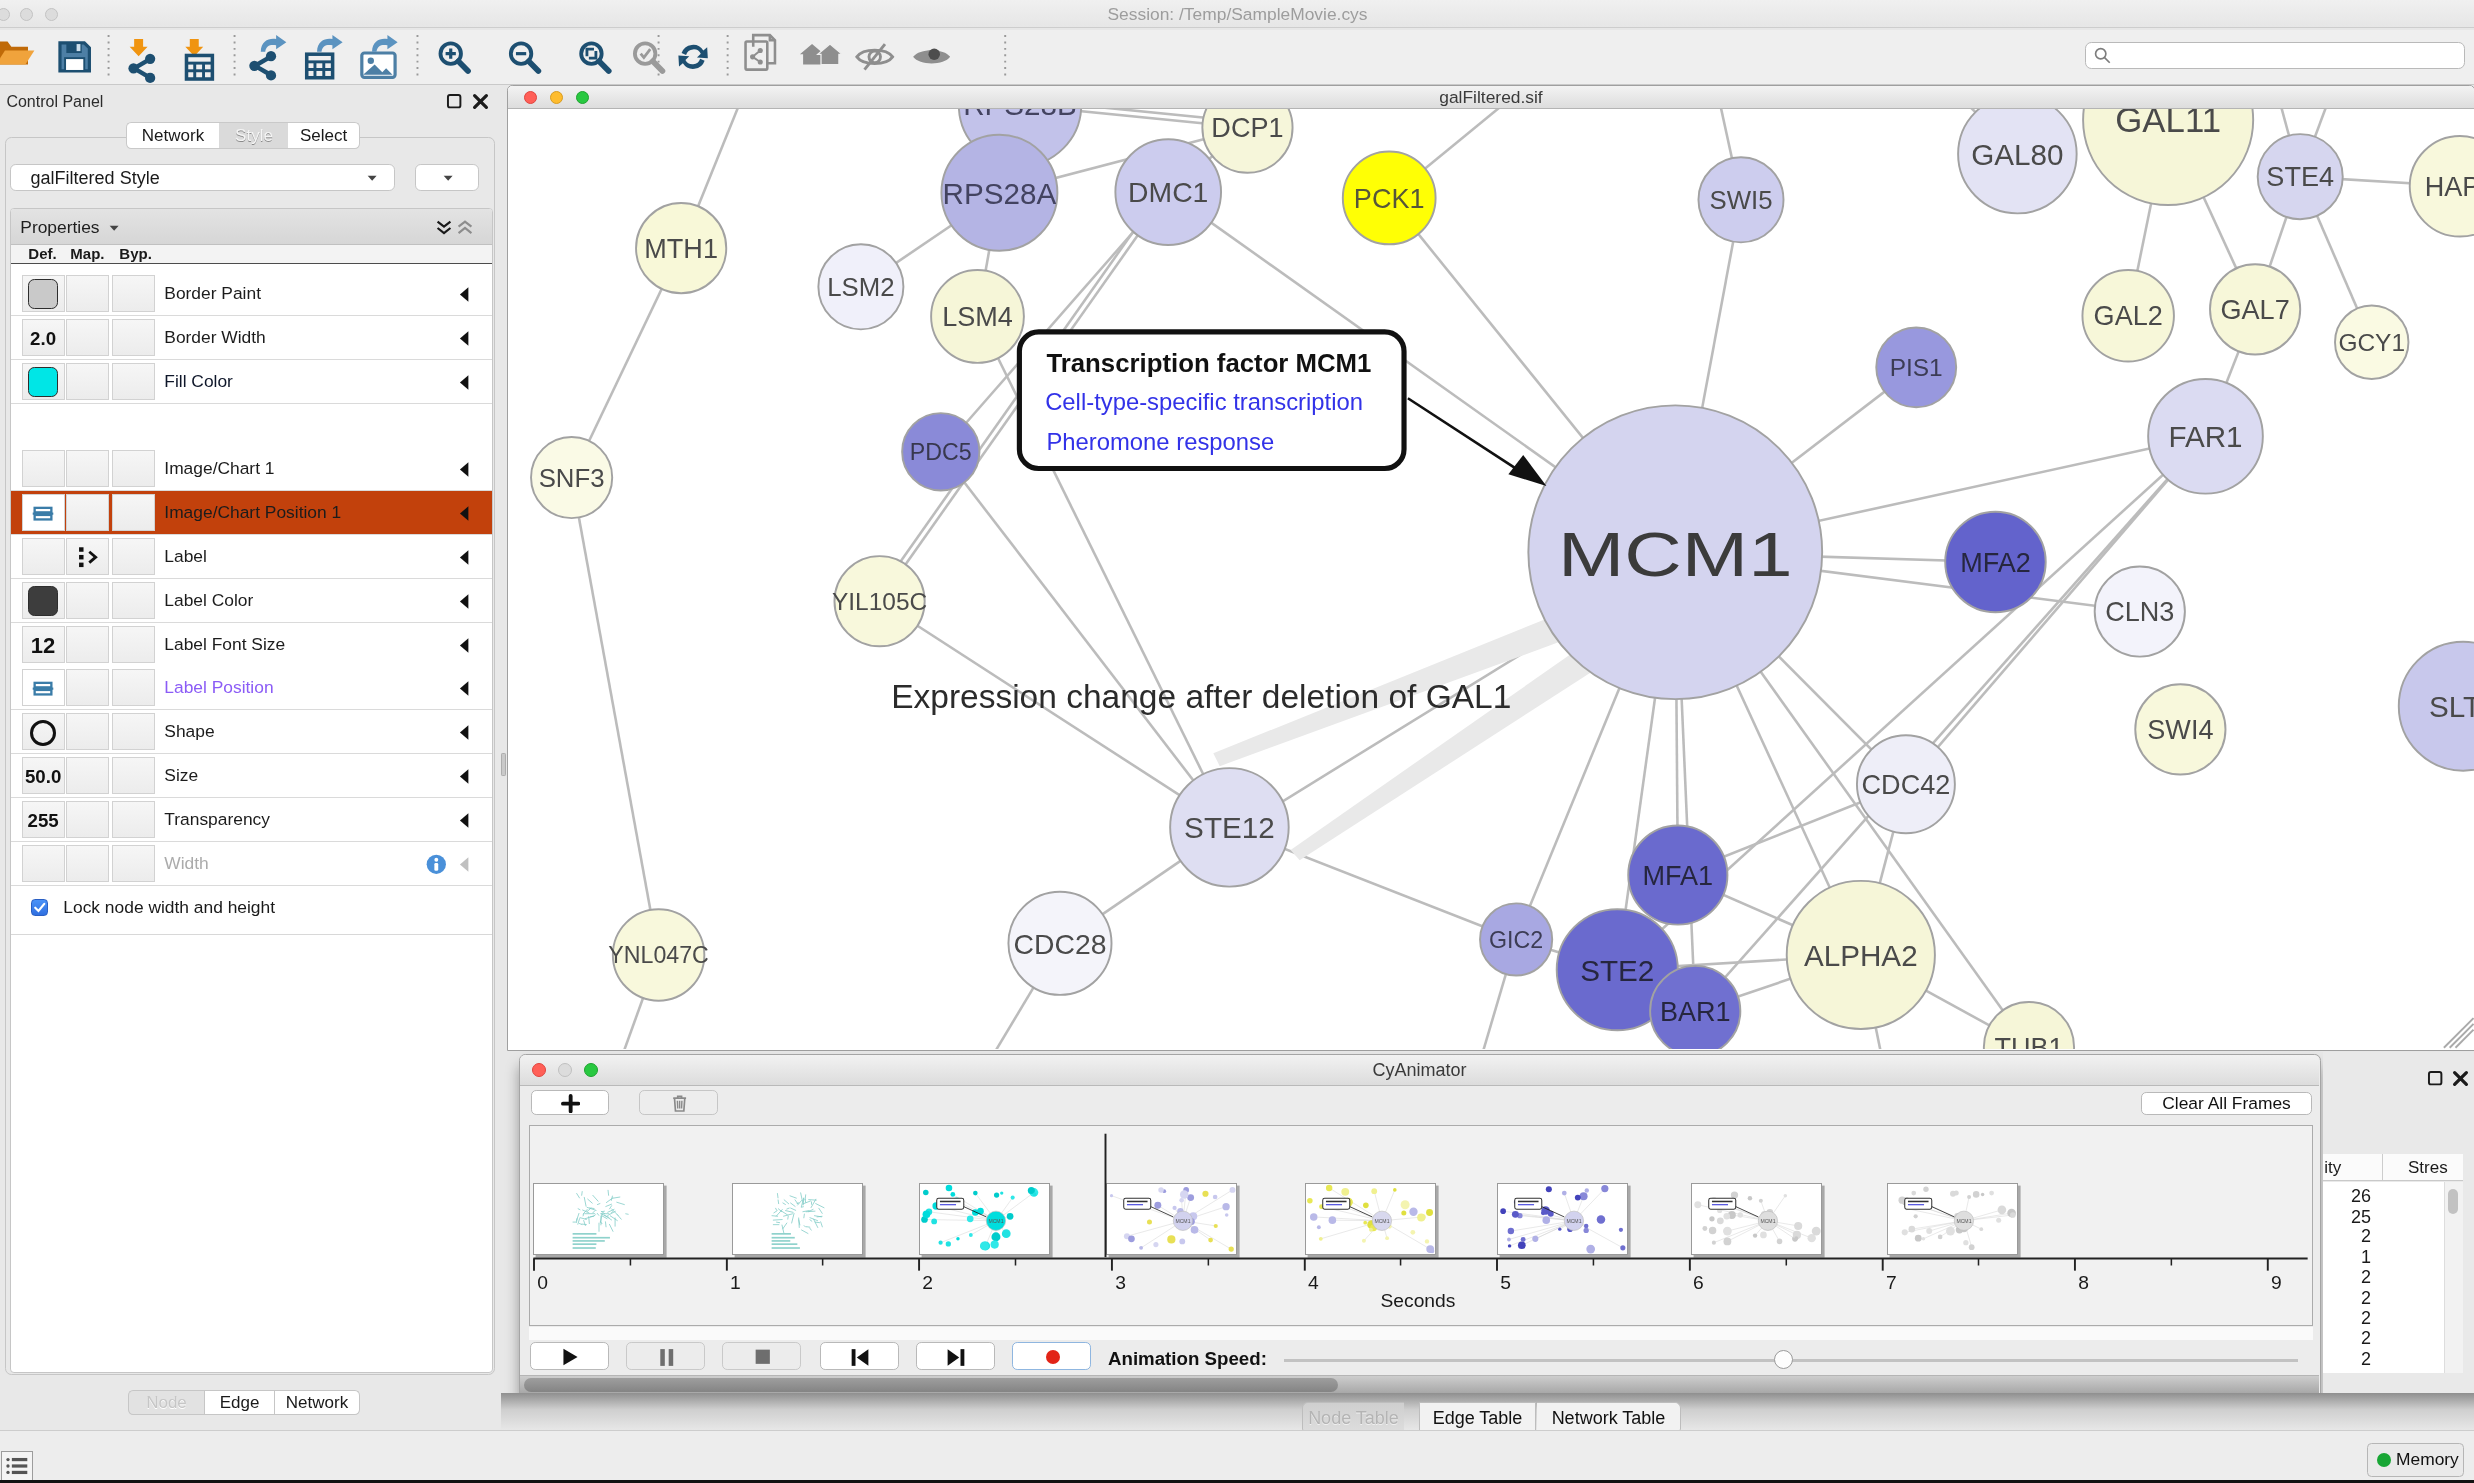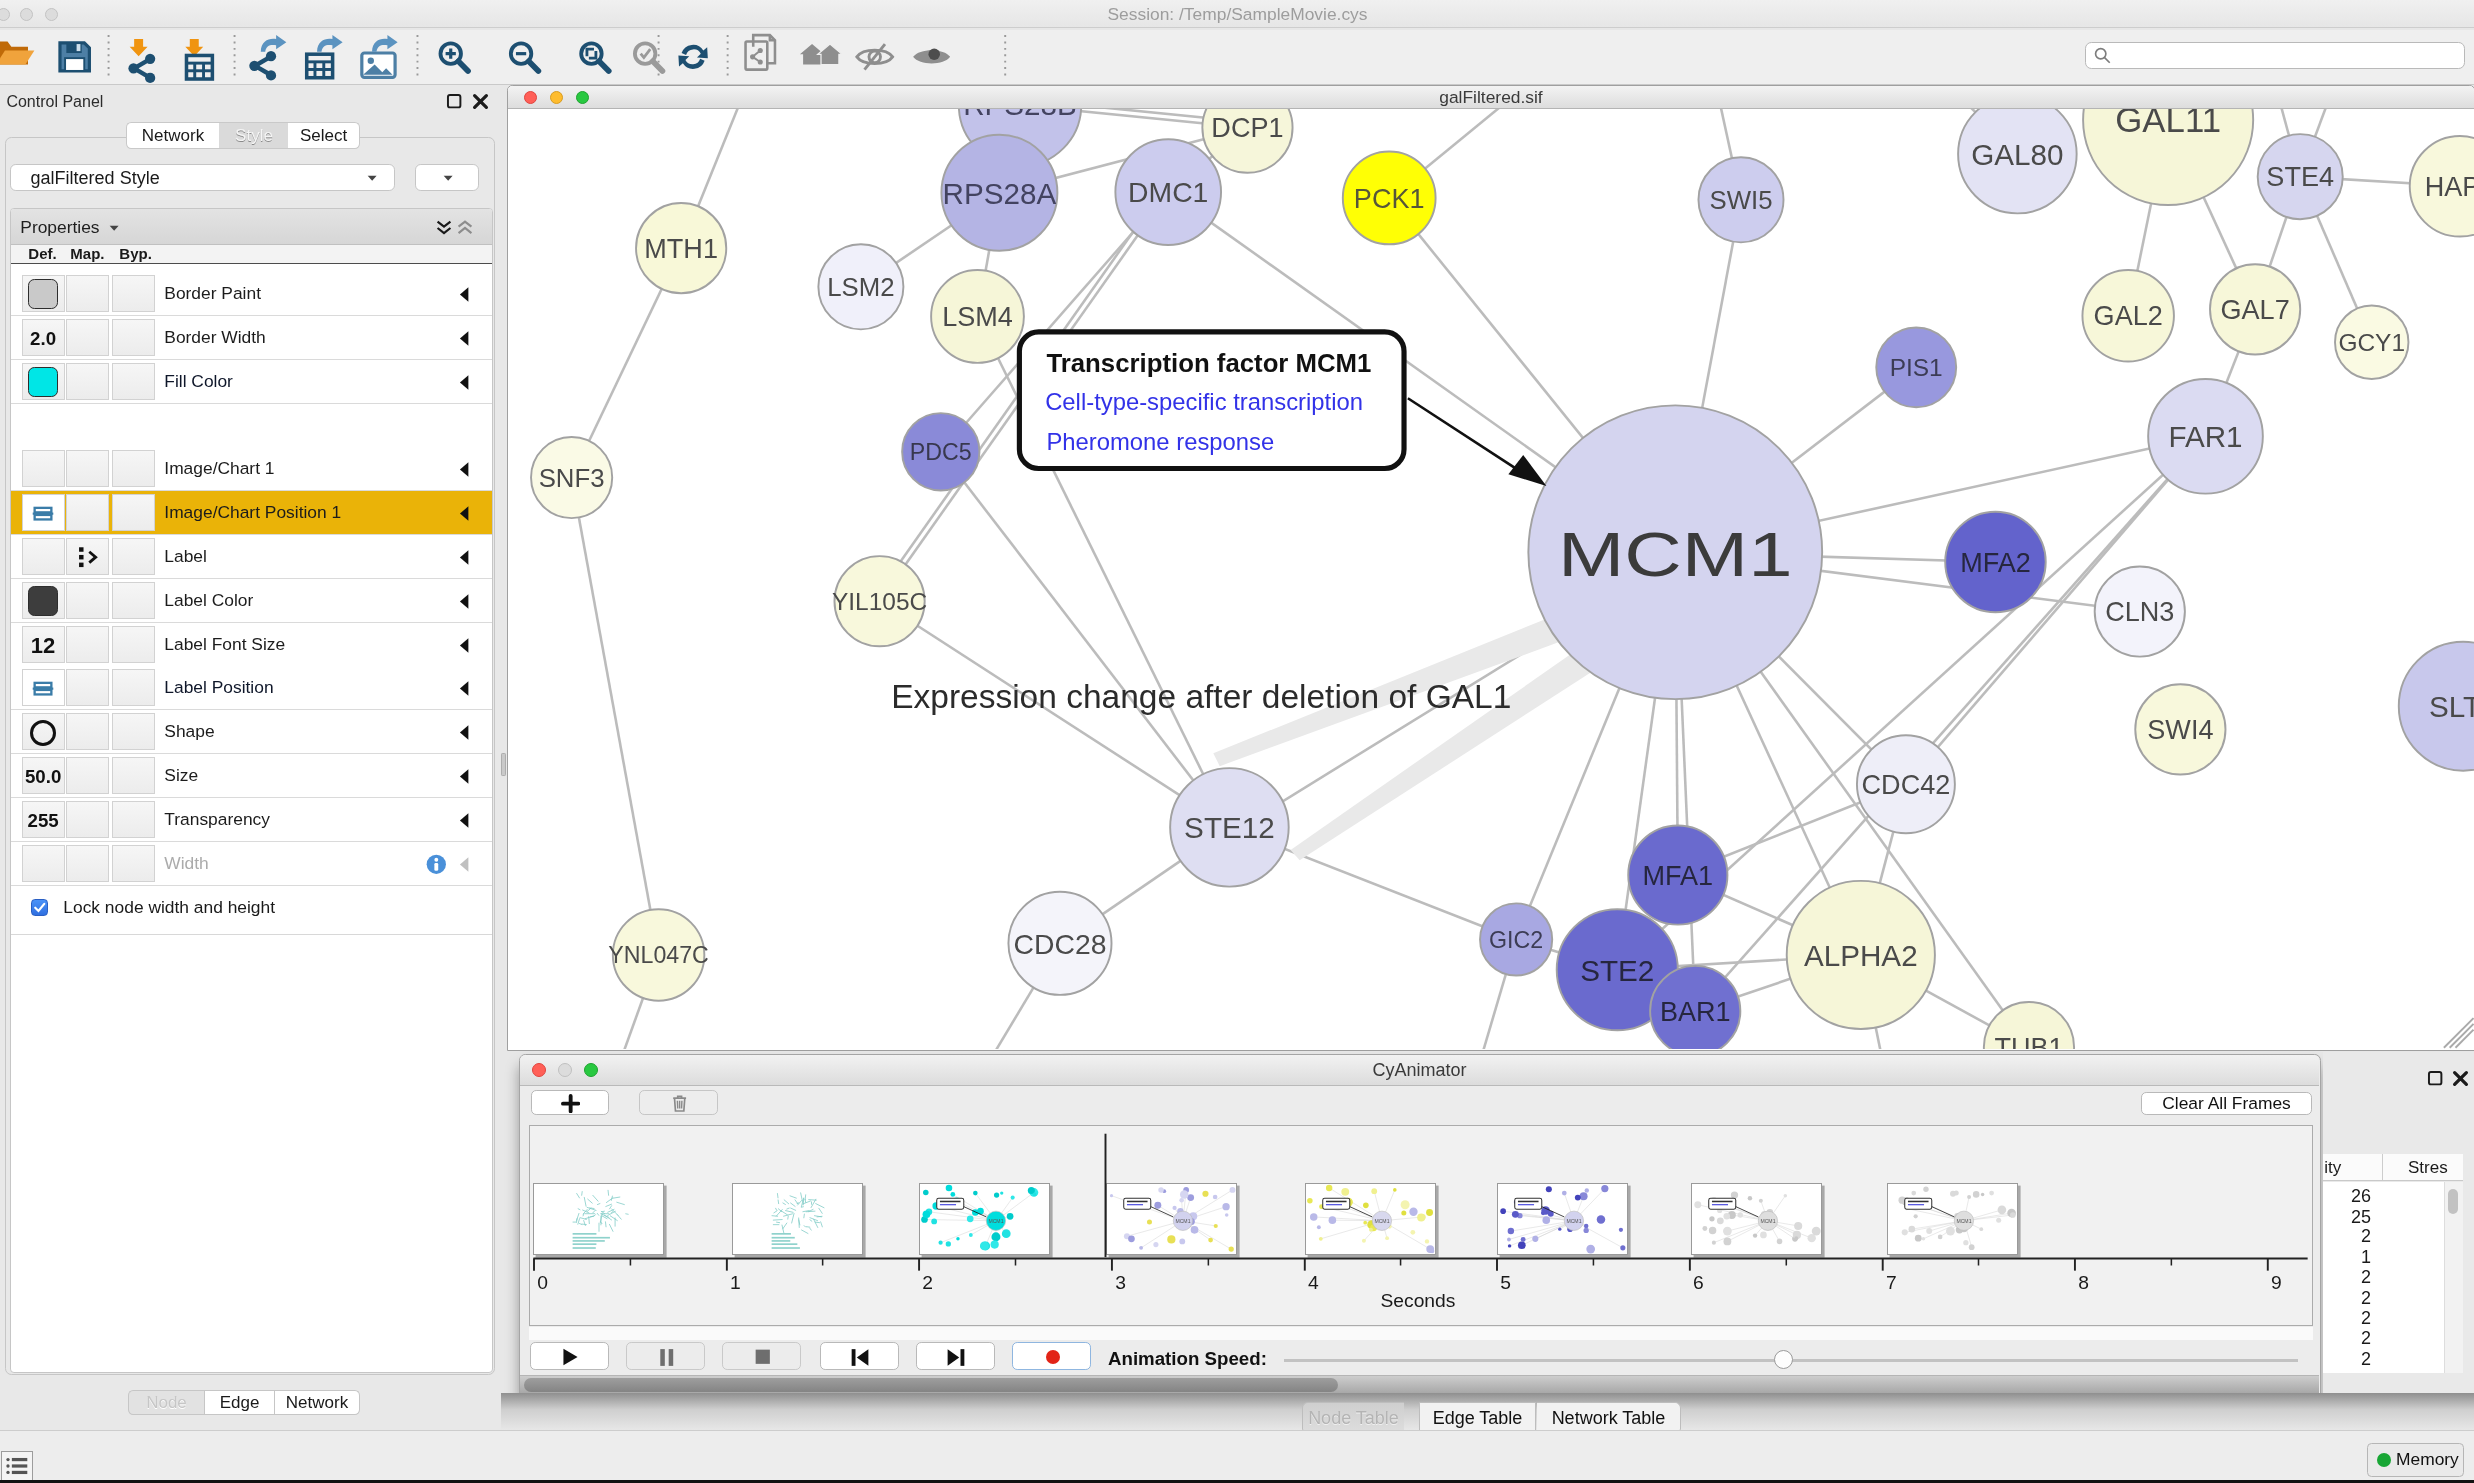"Image/Chart Position 1" div.abs { background: #eab308 -> #c2410c }
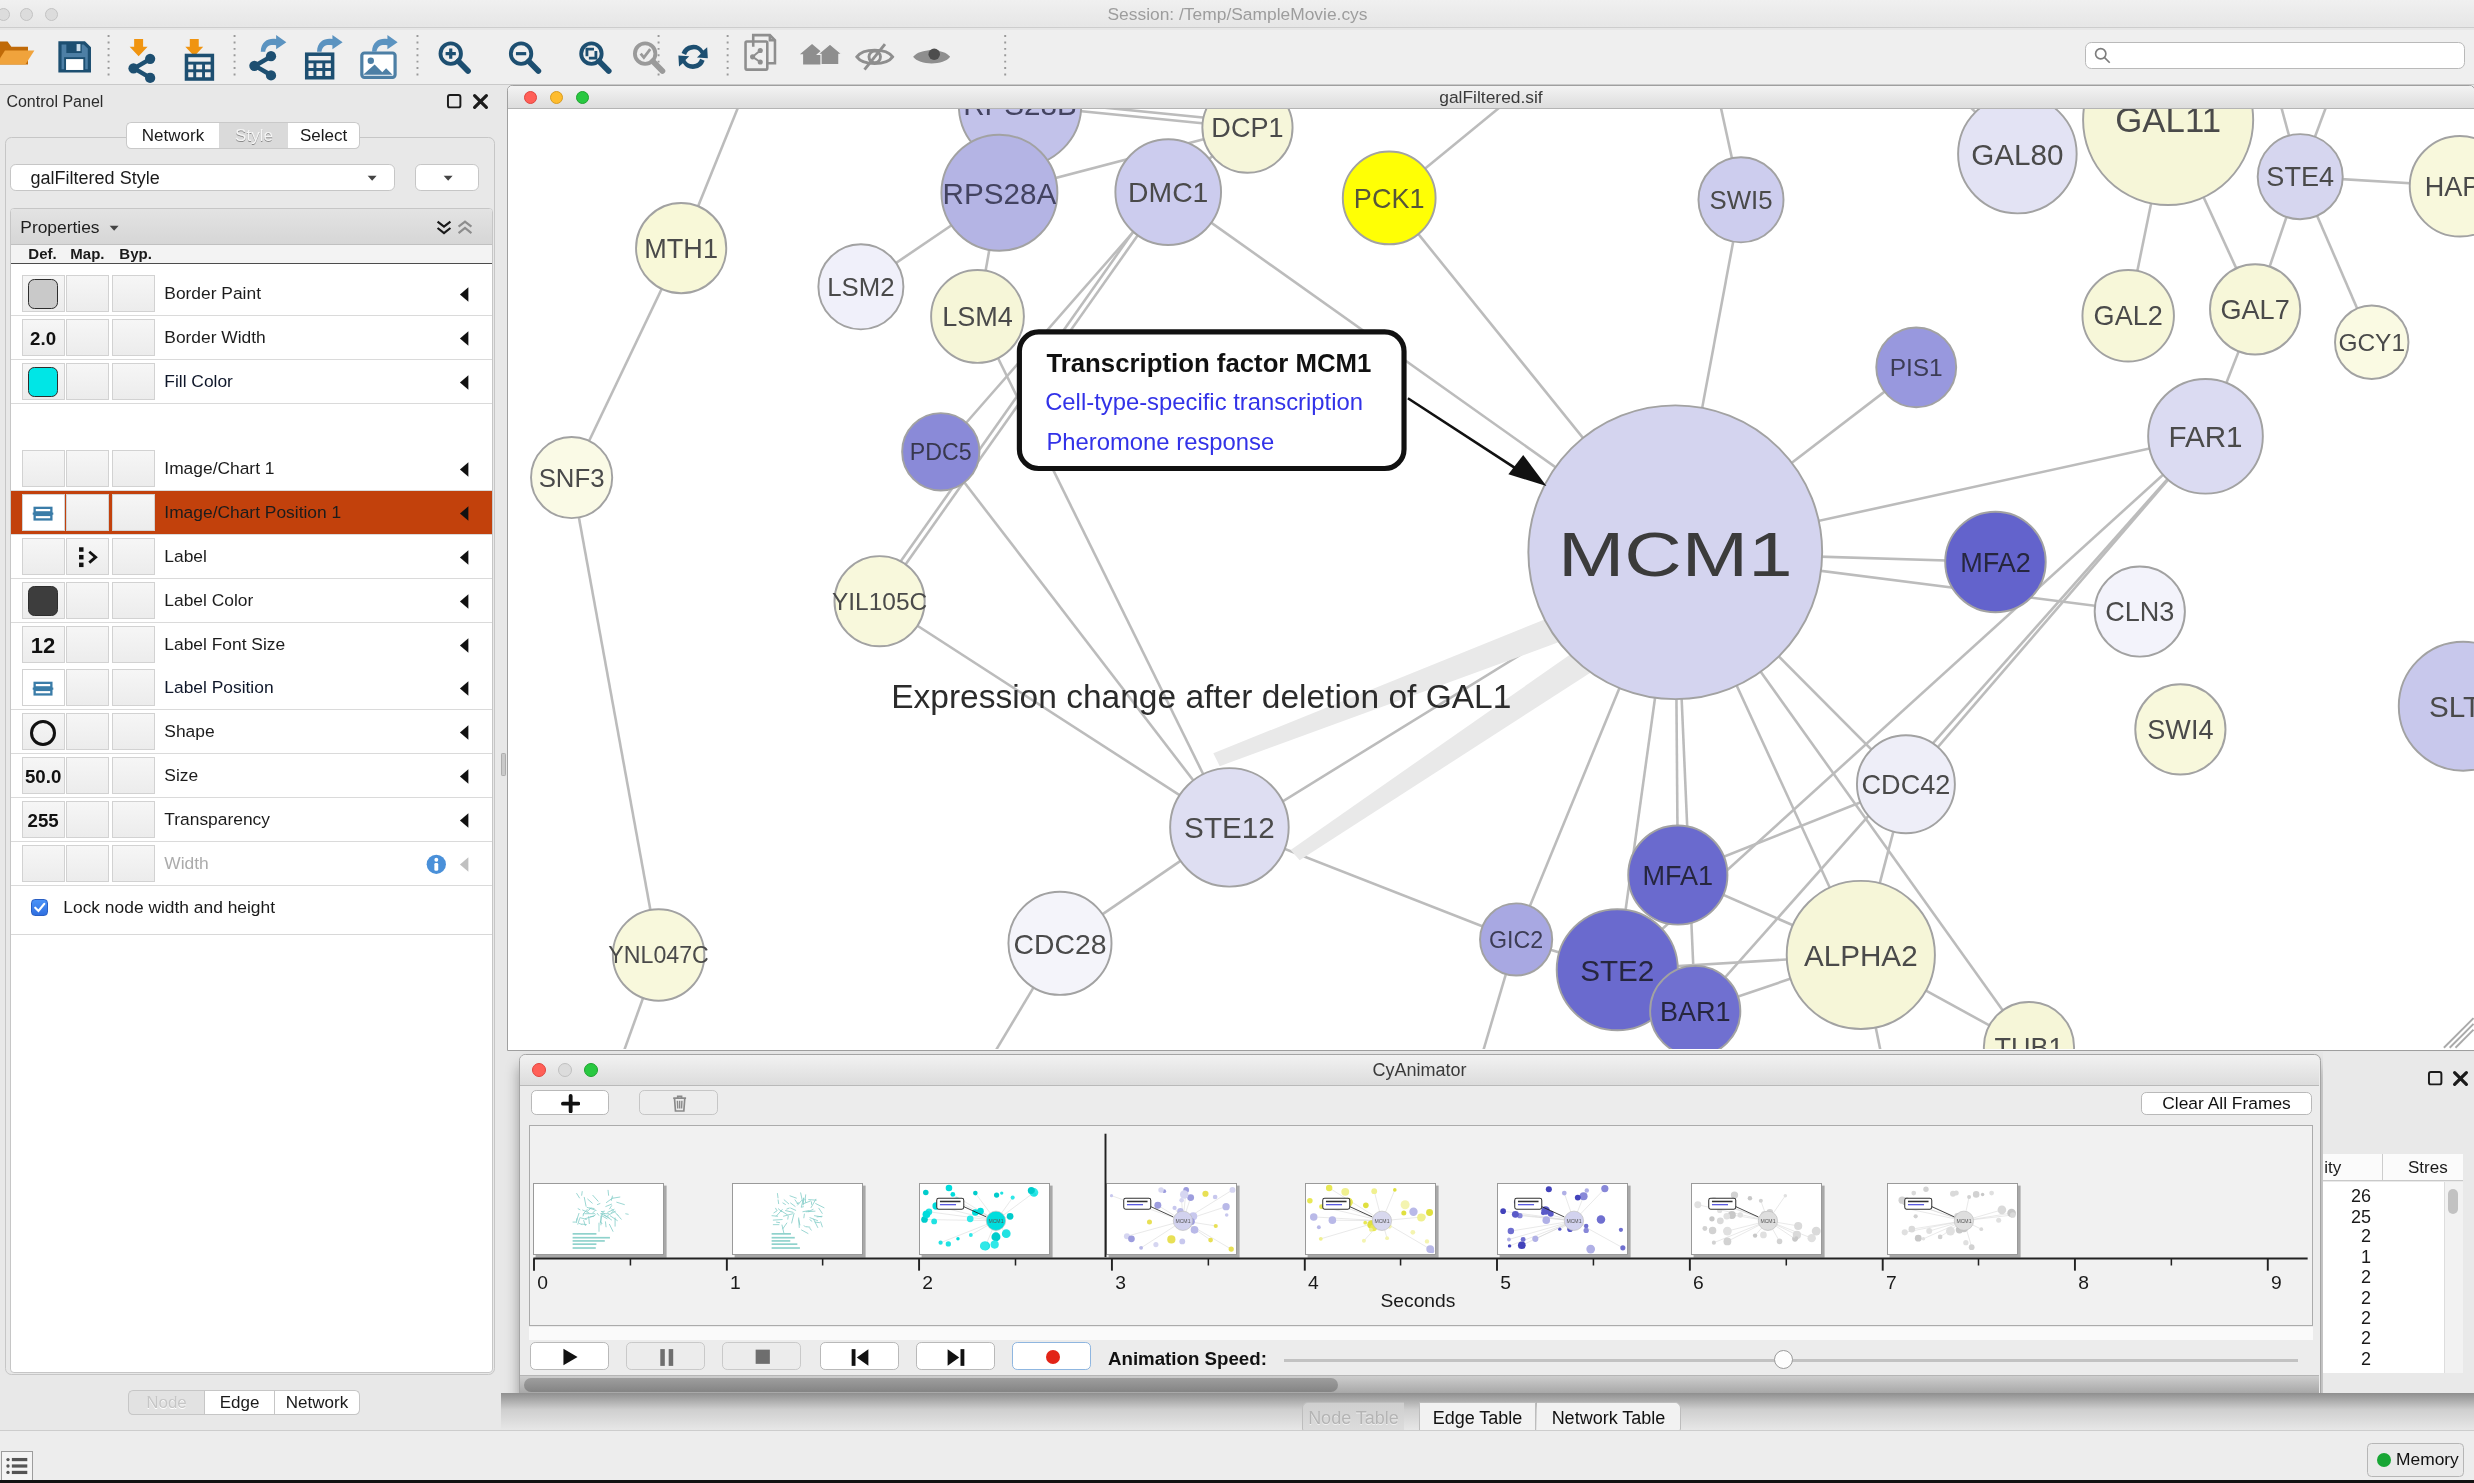"Label Position" div.abs { color: #0f172a -> #8b5cf6 }
